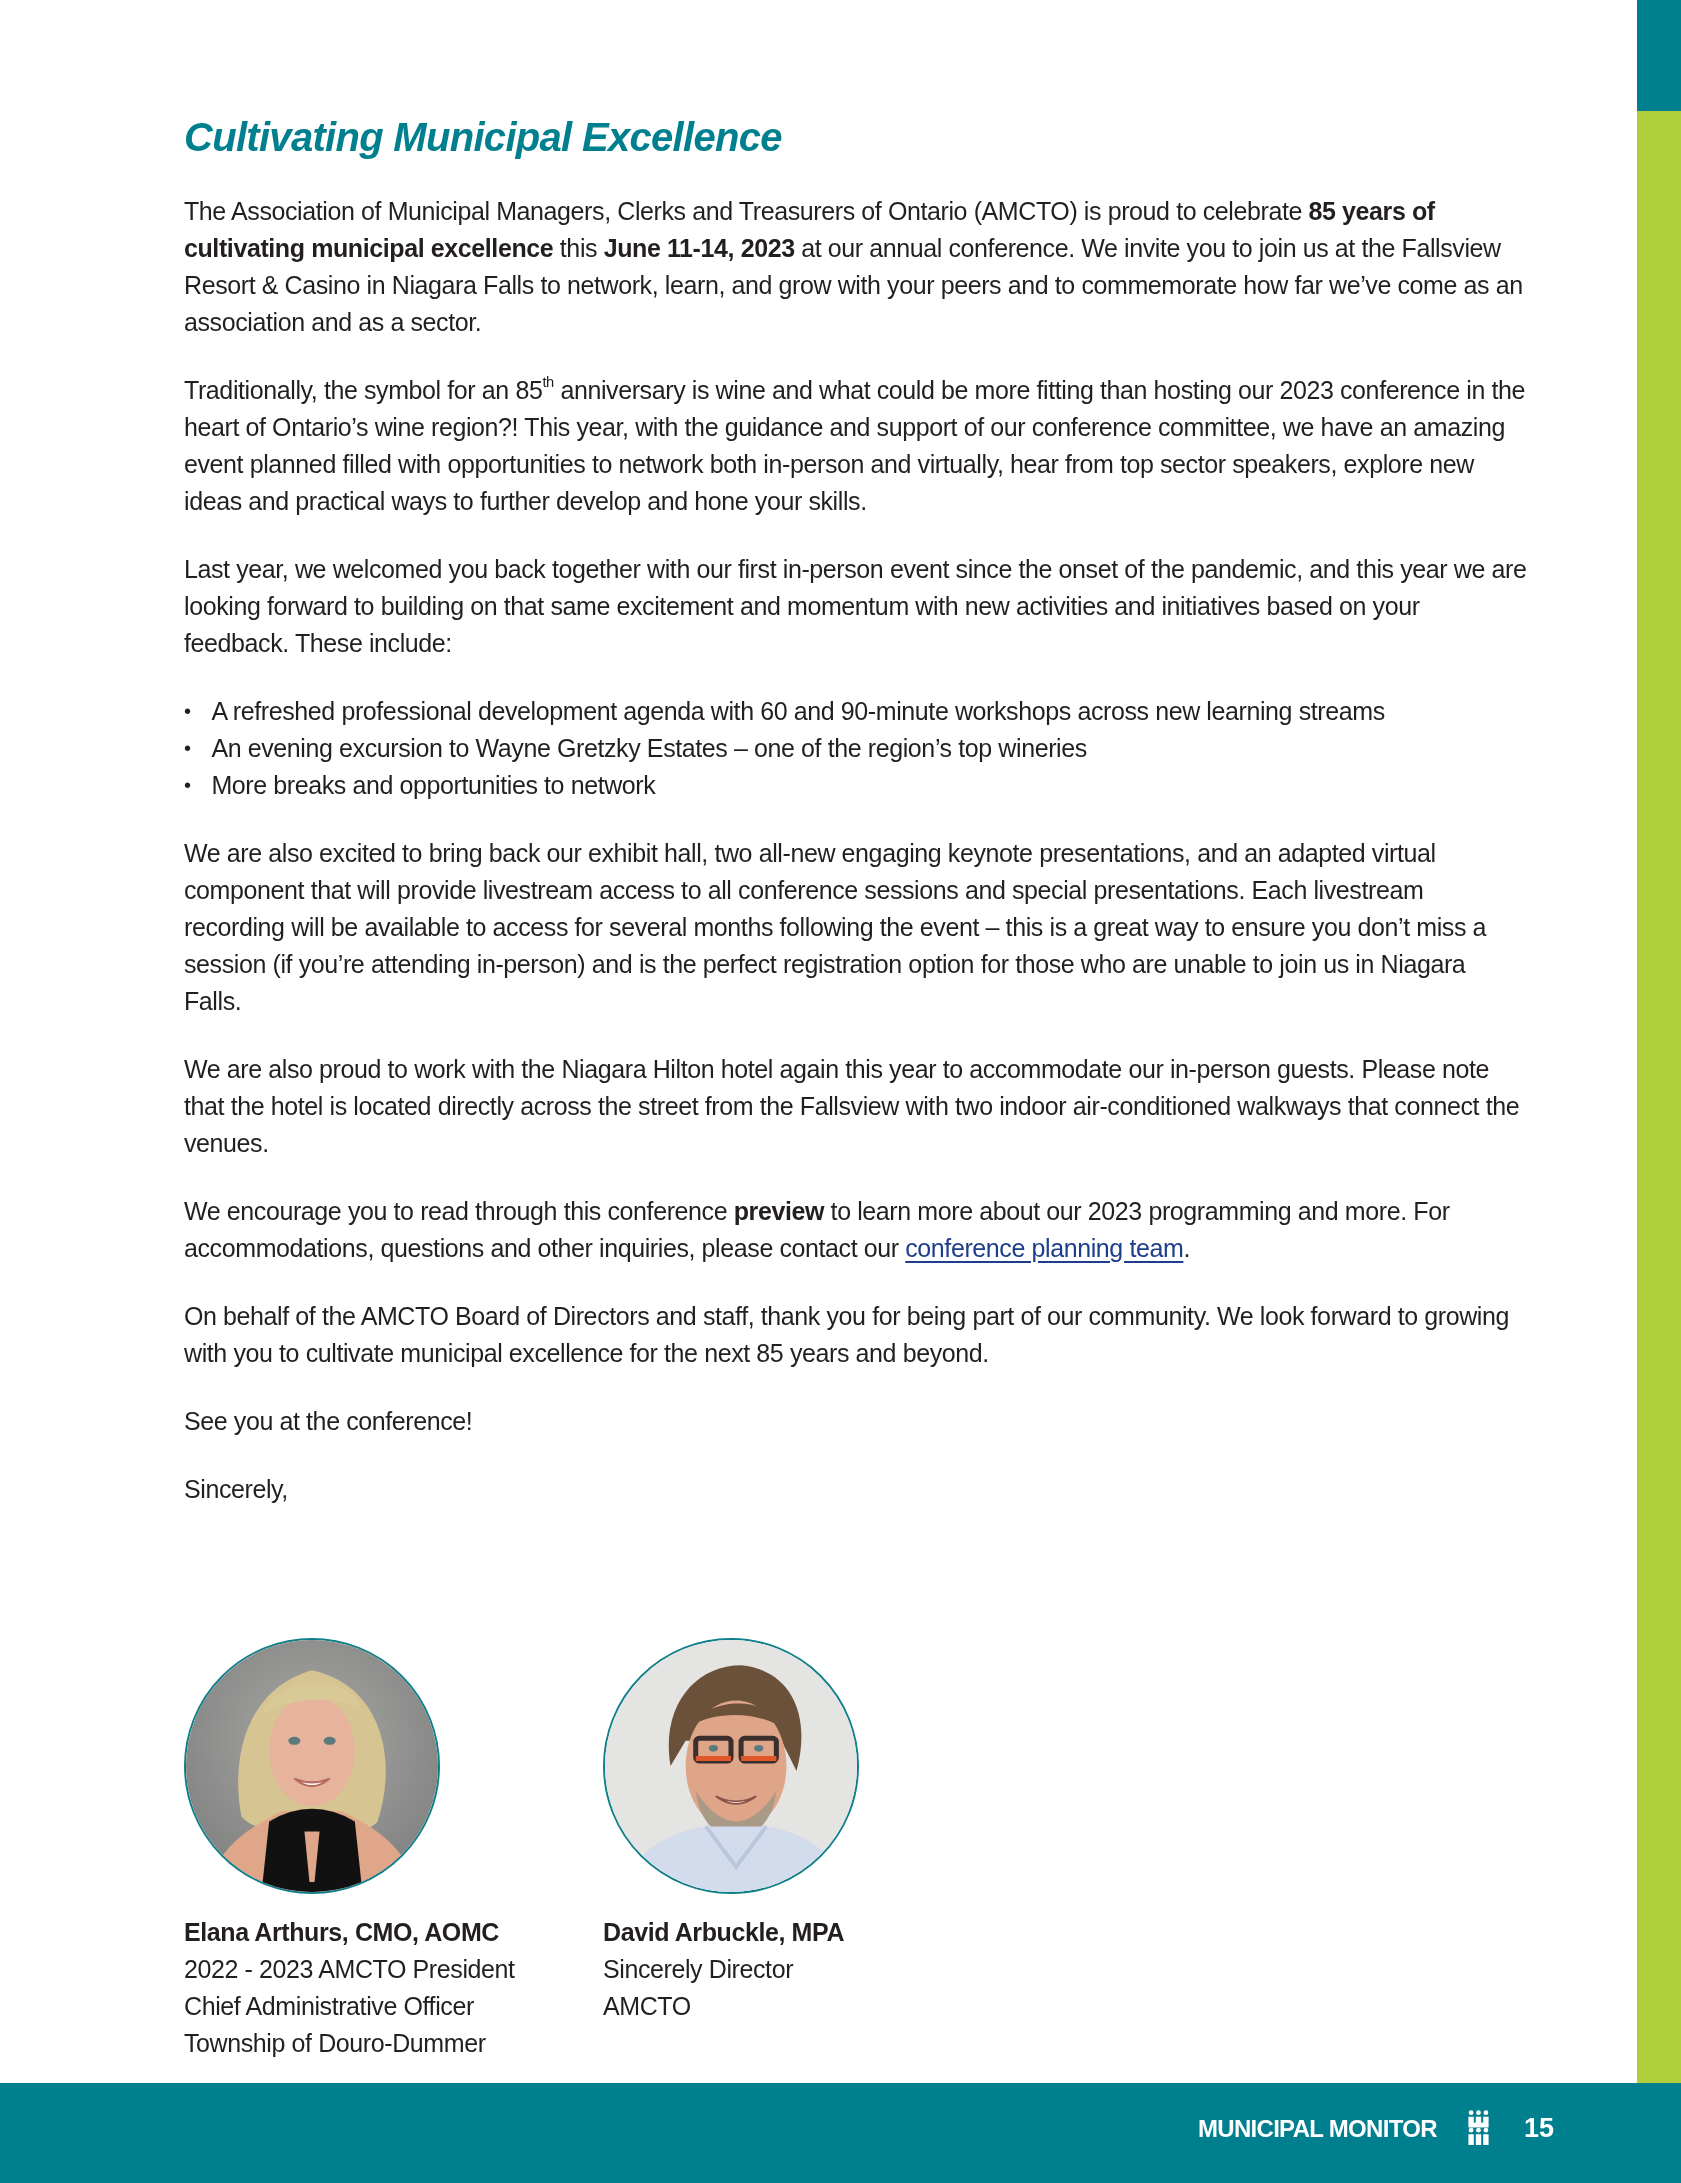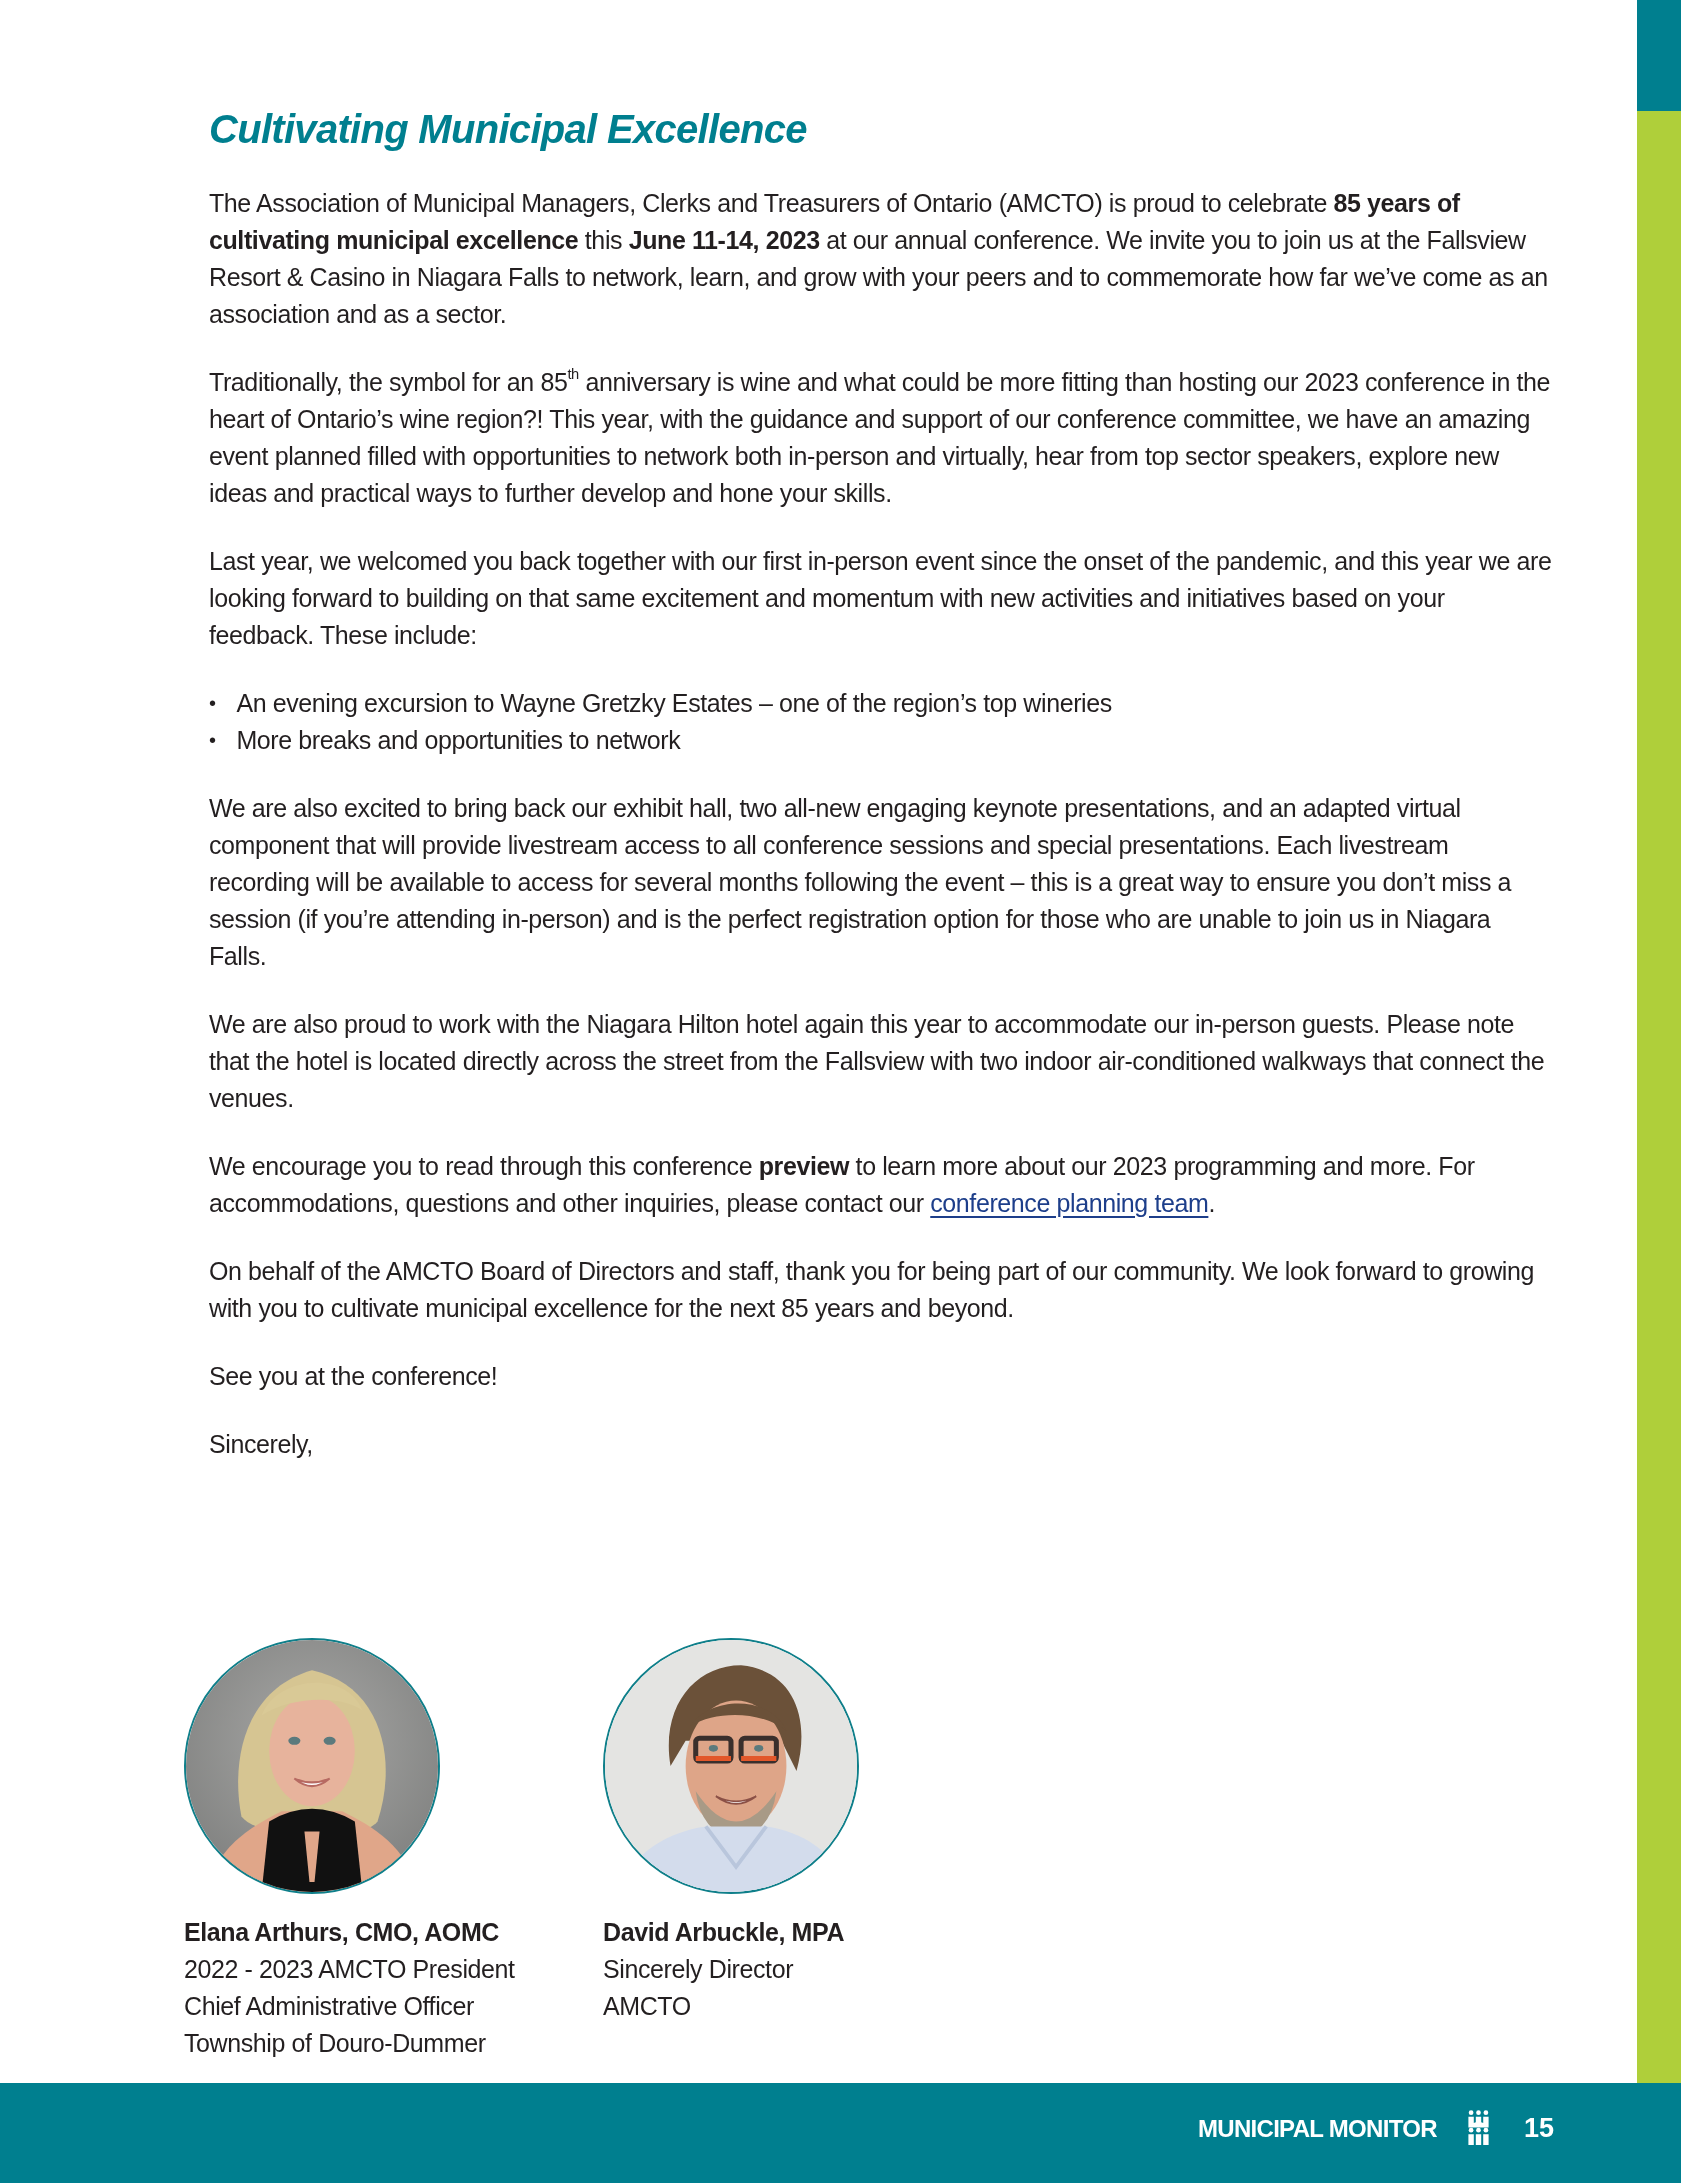"Cultivating Municipal Excellence" .content { margin-left: 25px -> none; top: 100px -> 108px }
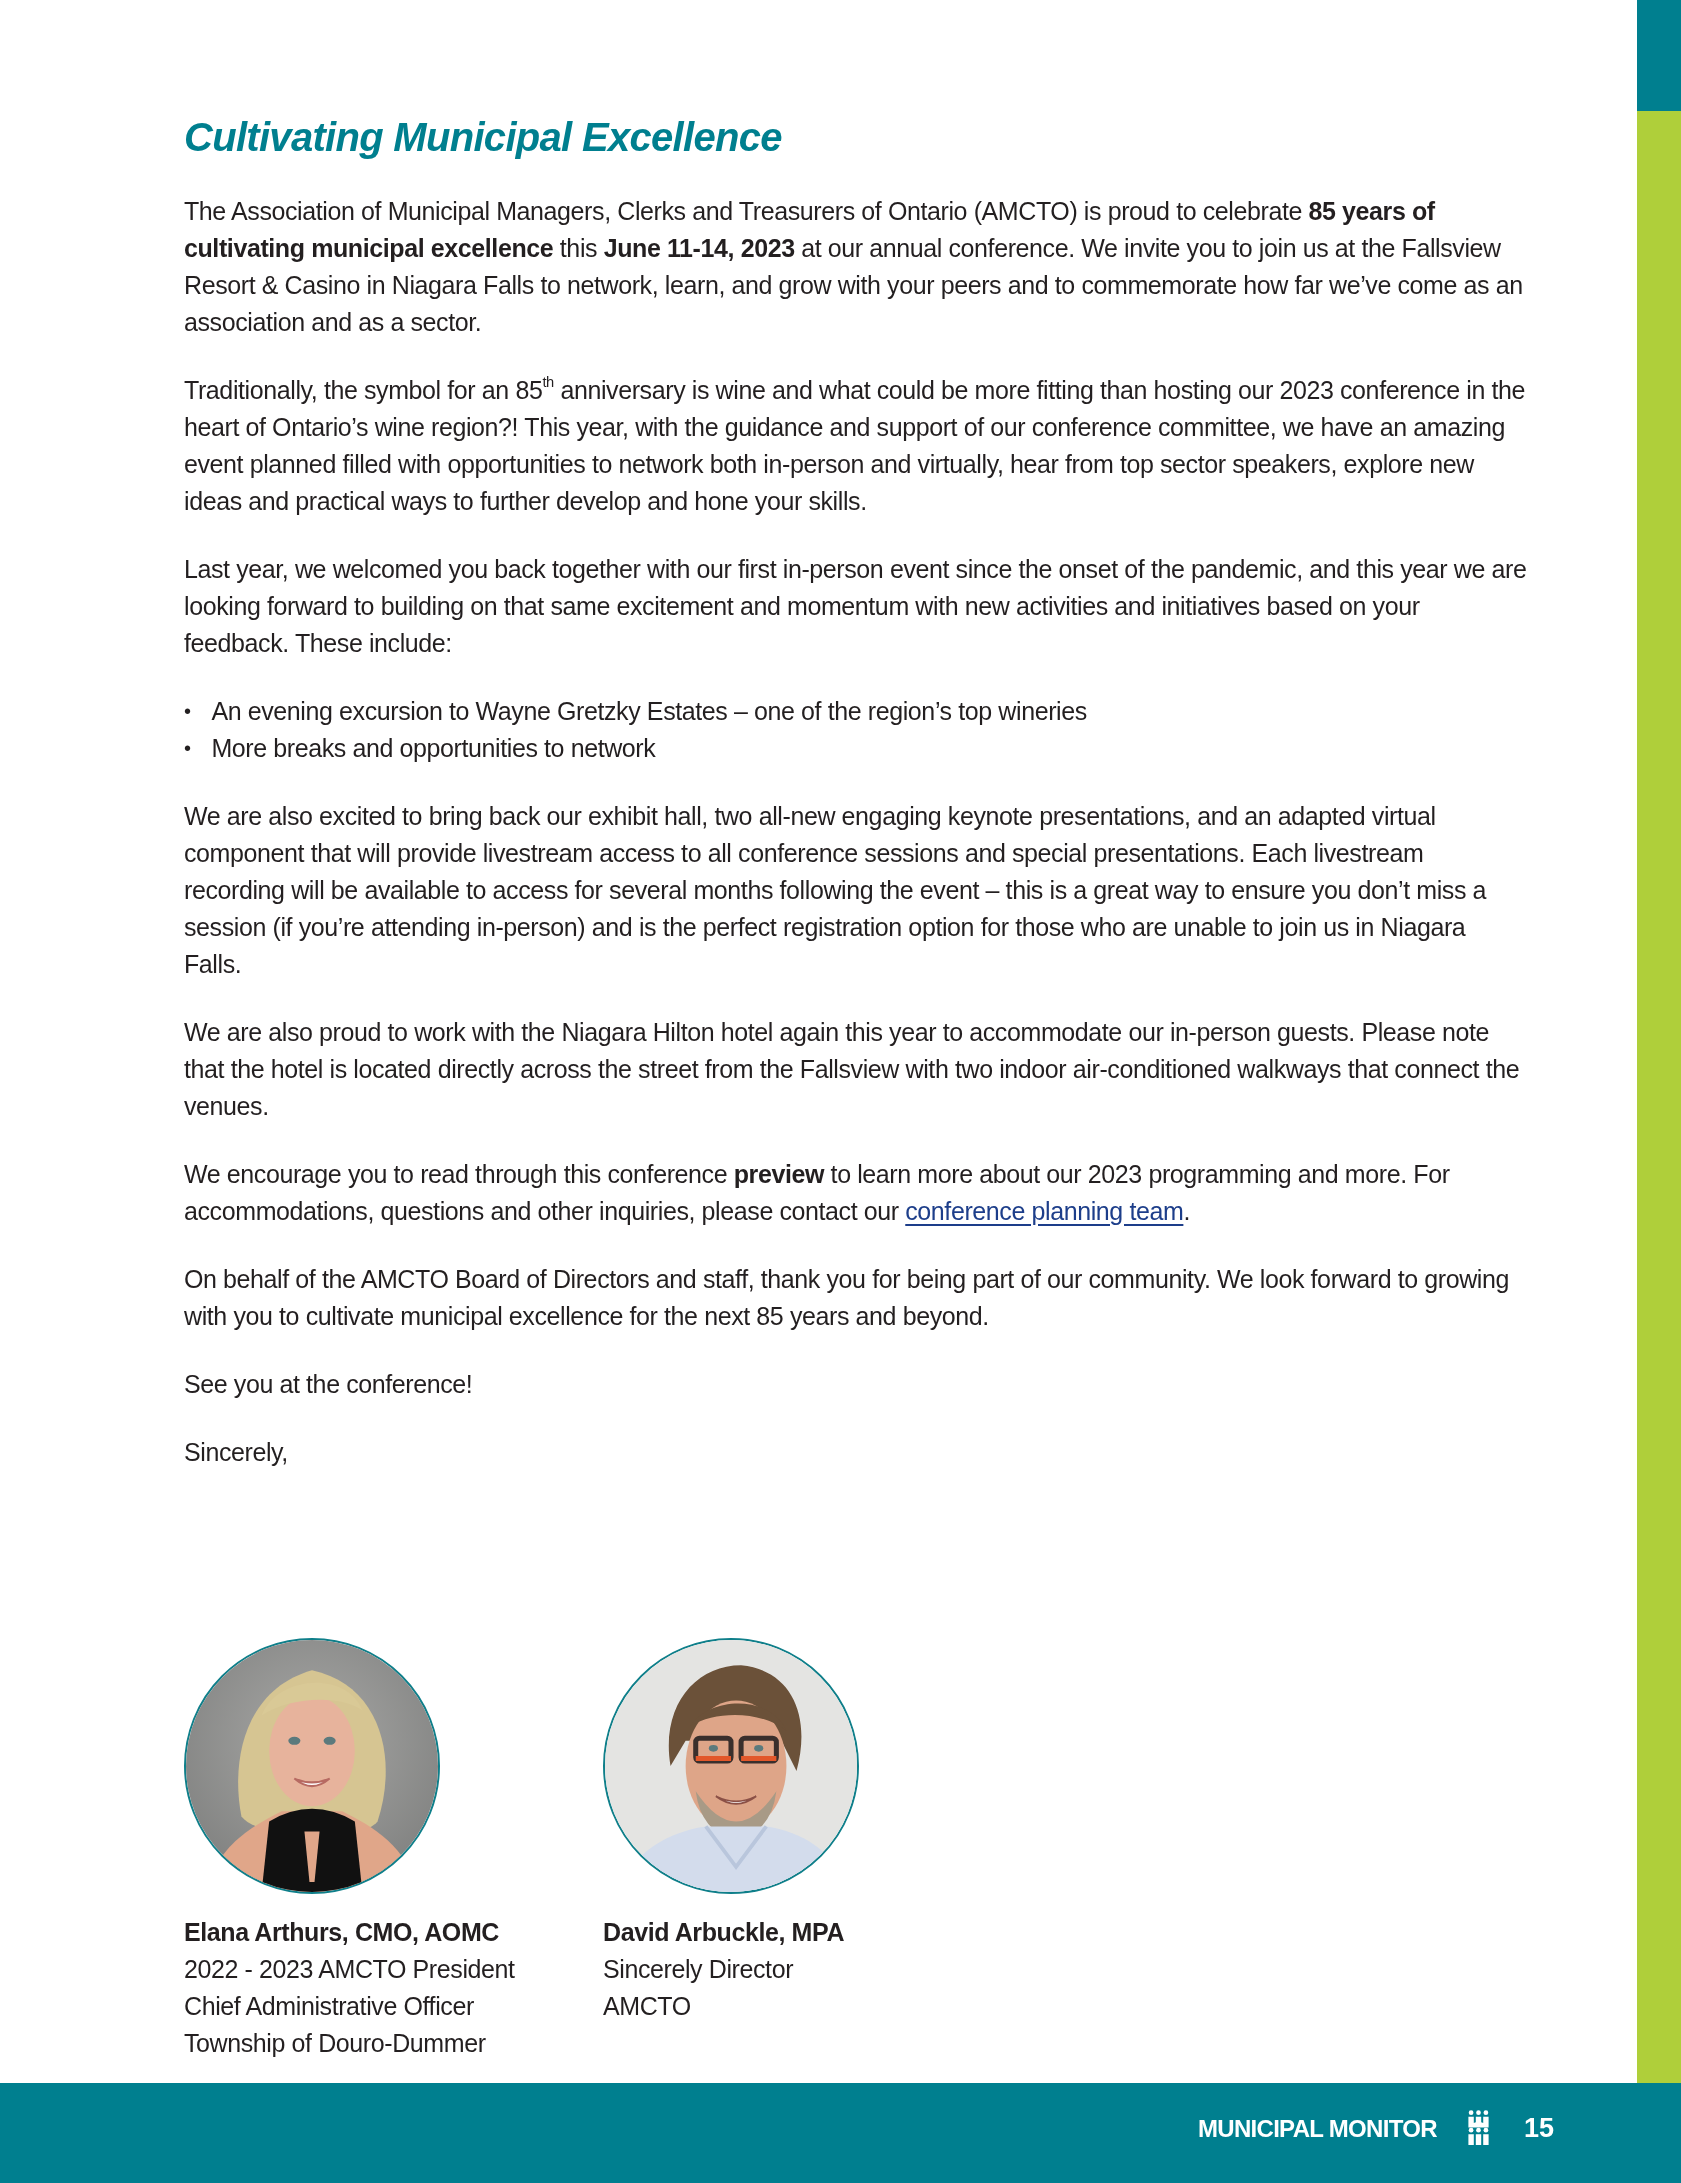"A refreshed professional development" li { html: none -> <li>A refreshed professional development agenda with 60 and 90-minute workshops across new learning streams</li> }
